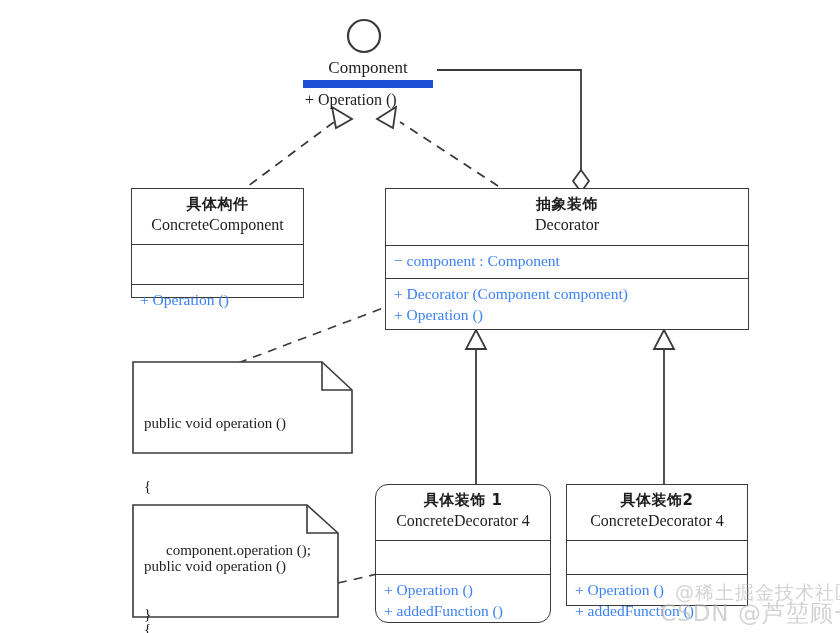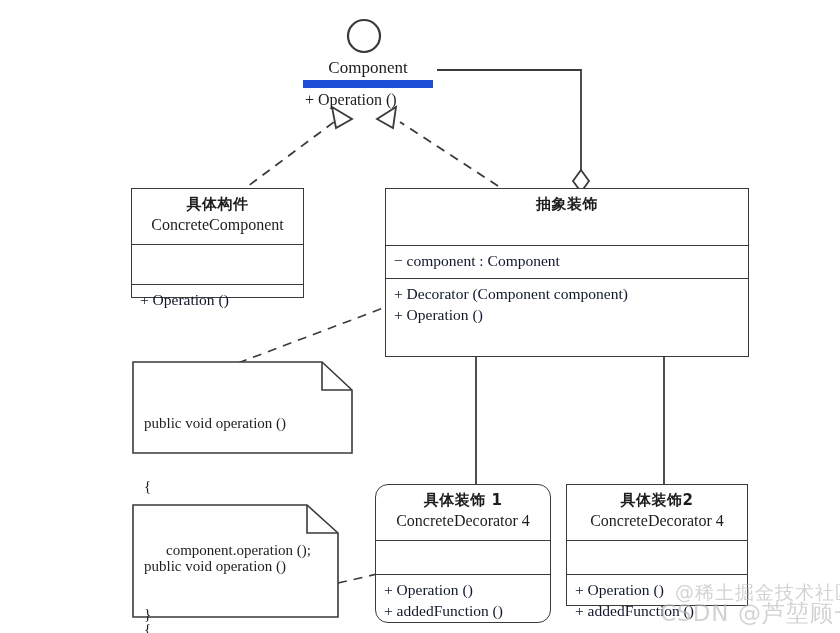"抽象装饰" div.uml-box { height: 169px -> 142px }
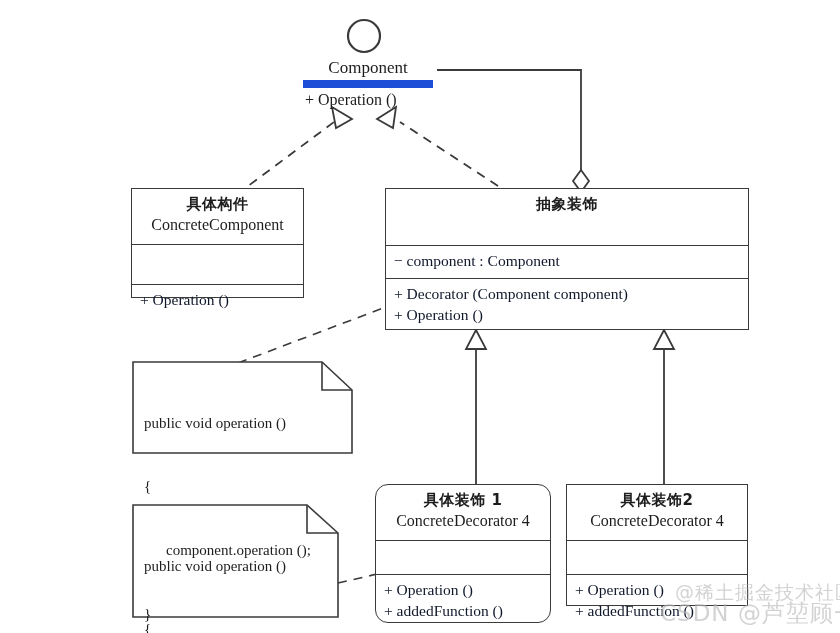"Decorator" span.en { html: none -> <span>Decorator</span> }
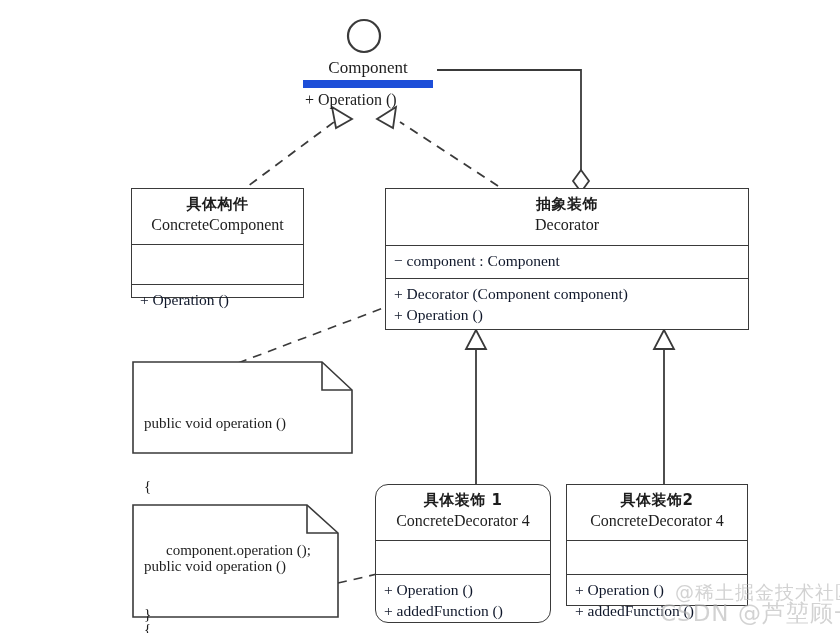"− component : Component" .cmp-body { color: #0f172a -> #3b82f6 }
